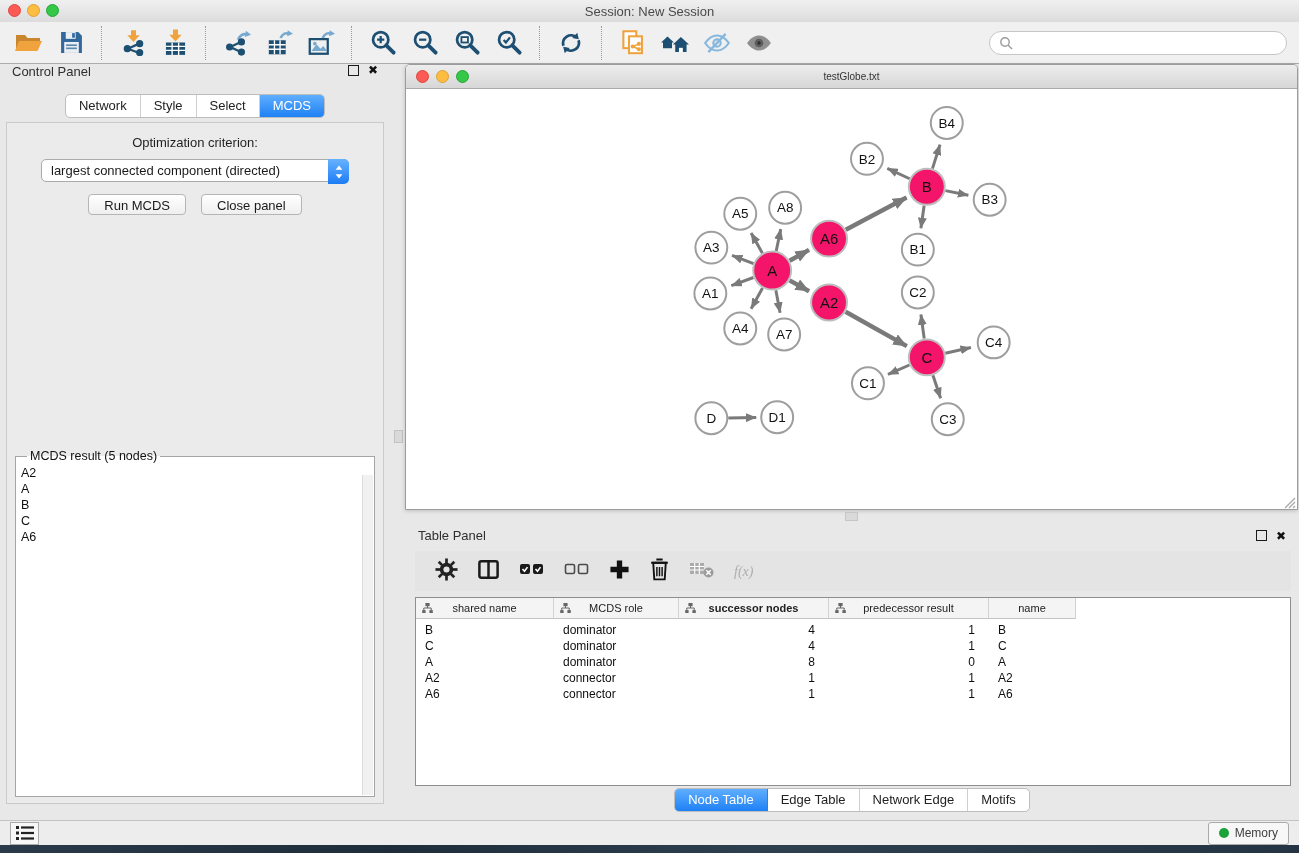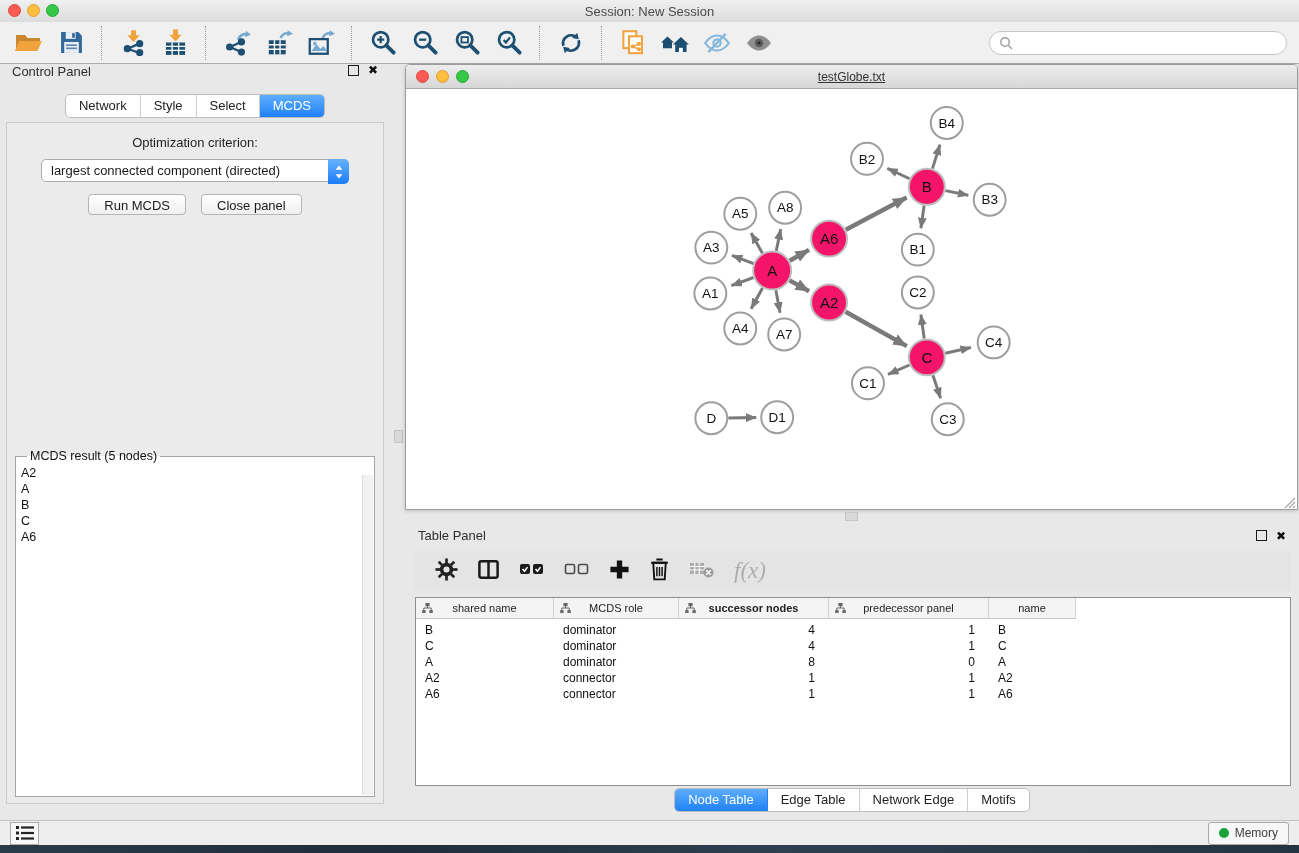"testGlobe.txt" .nw-title { font-size: 12px -> 10px; text-decoration: underline -> none }
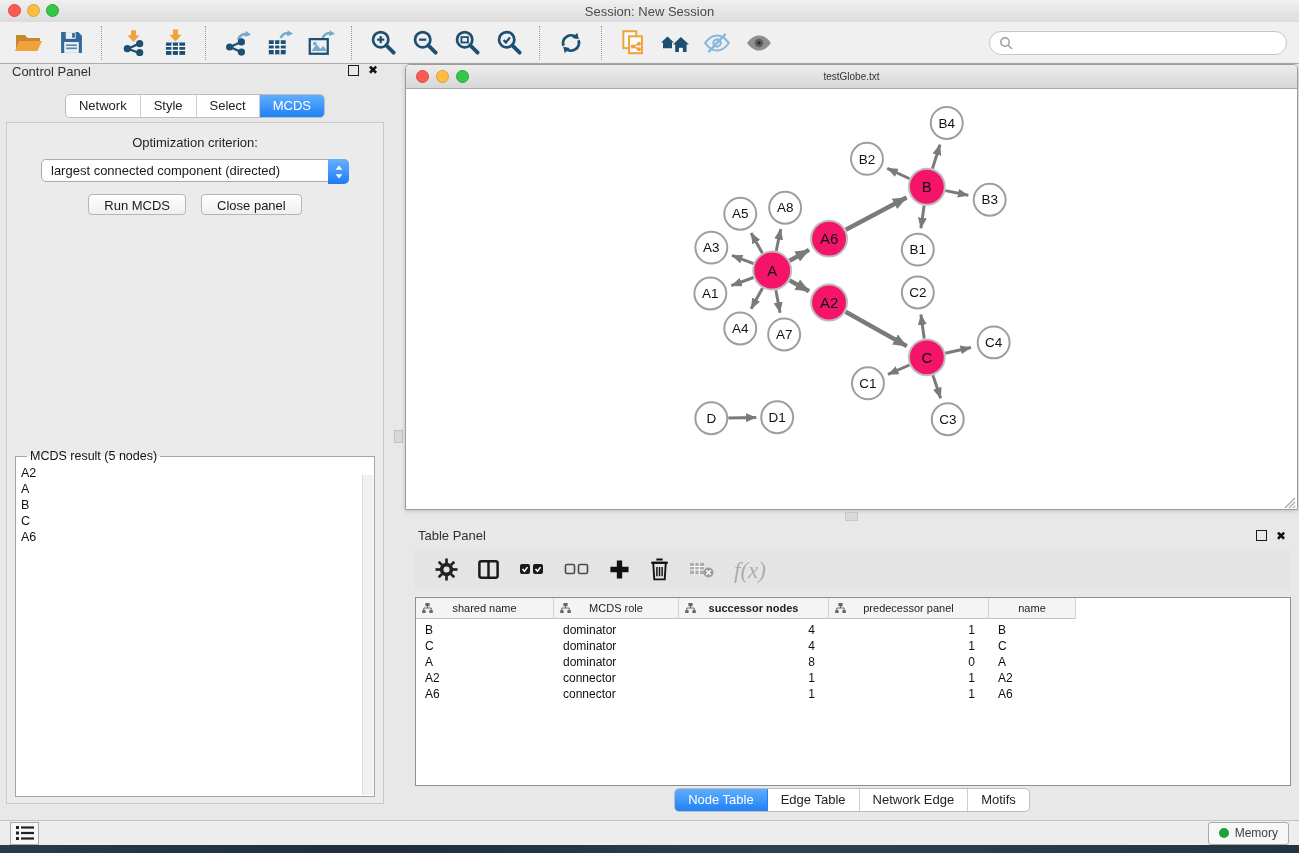"f(x)" .fx { font-size: 23px -> 14px }
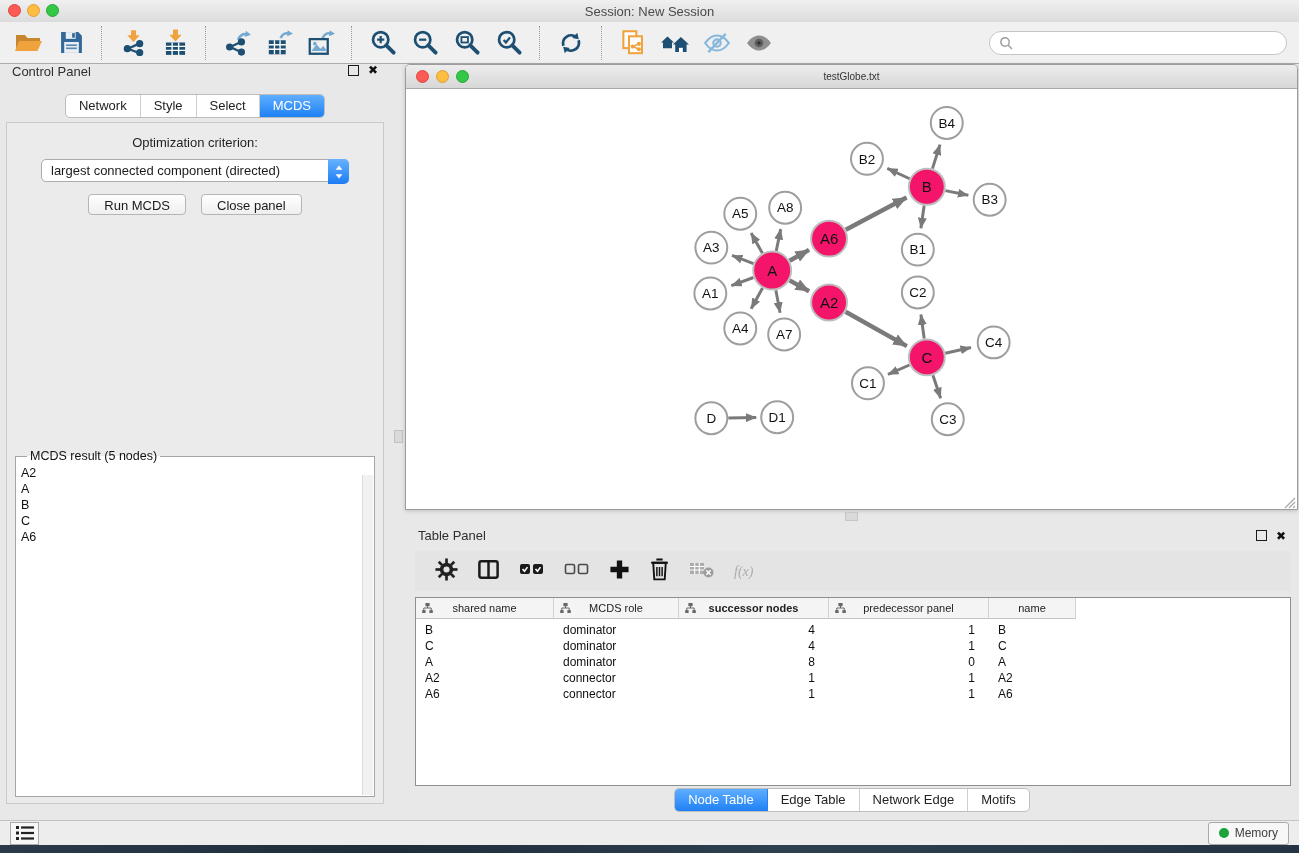"predecessor panel" span.th-label { text: panel -> result }
